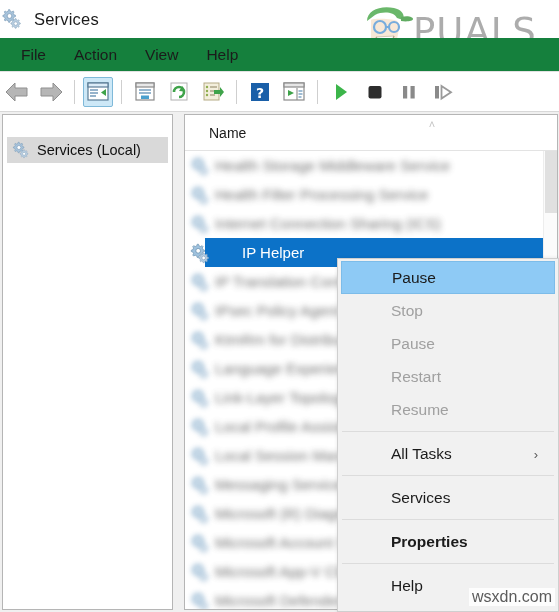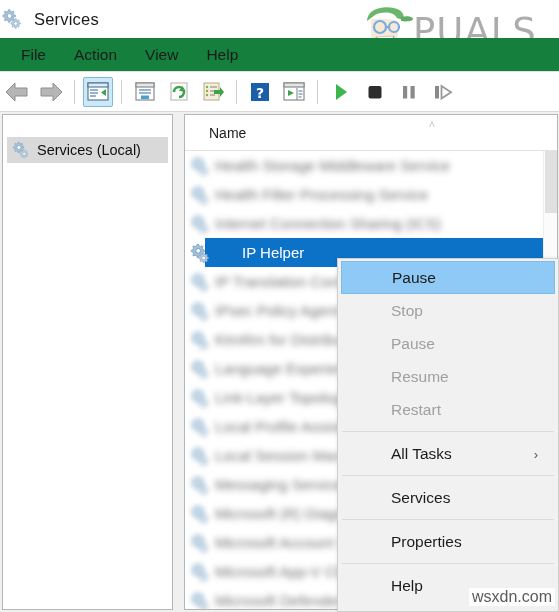"Resume" div.ctx-item { order: before "Restart" -> after "Restart" }
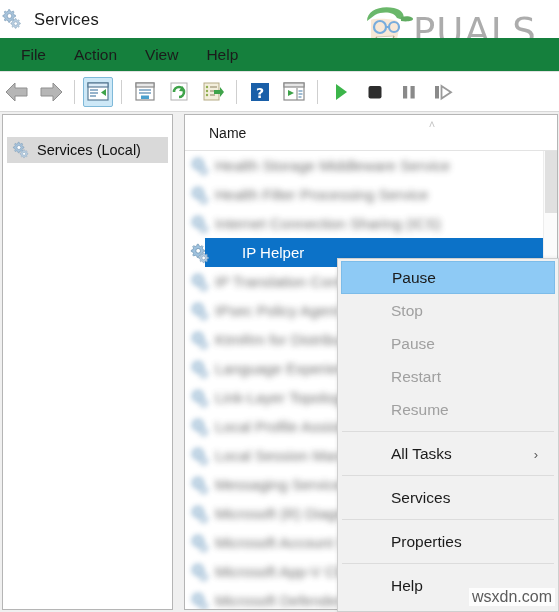"Properties" .ctx-item.bold { font-weight: normal -> bold }
